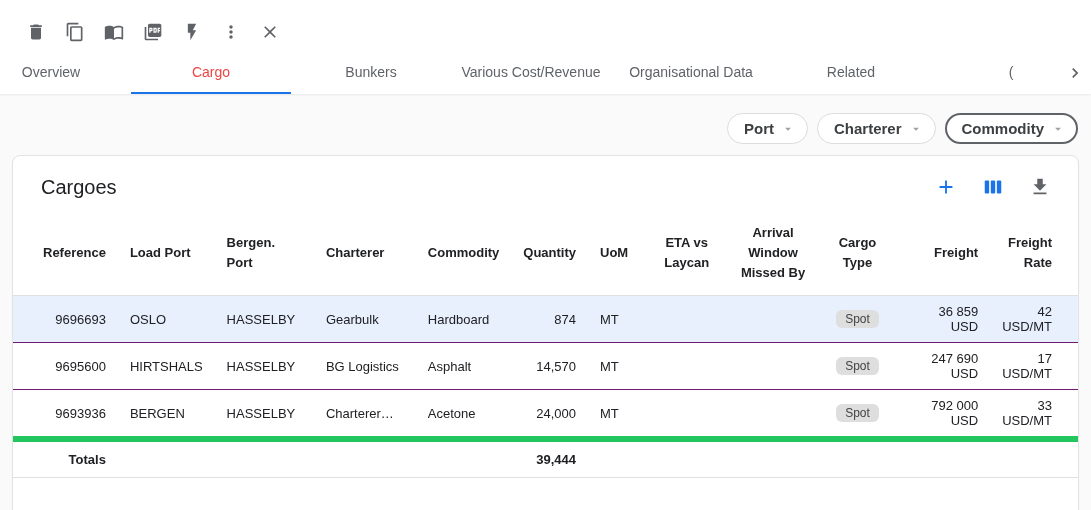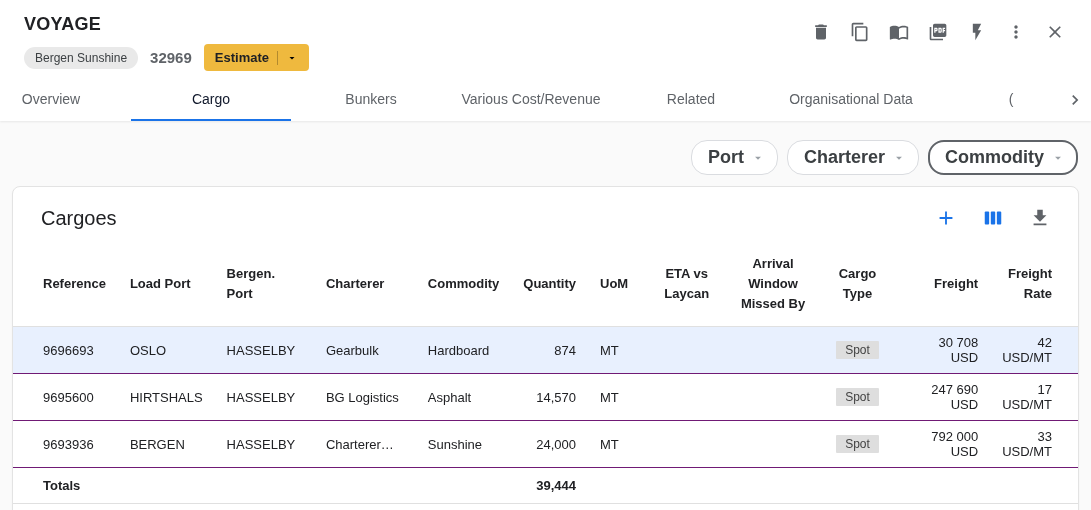"VOYAGE" div { html: <div> <div>VOYAGE</div> <div> <span>Bergen Sunshine</span> <span>32969</span> <button> <span>Estimate</span> <span></span> <svg> <path></path> </svg> </button> </div> </div> -> none }
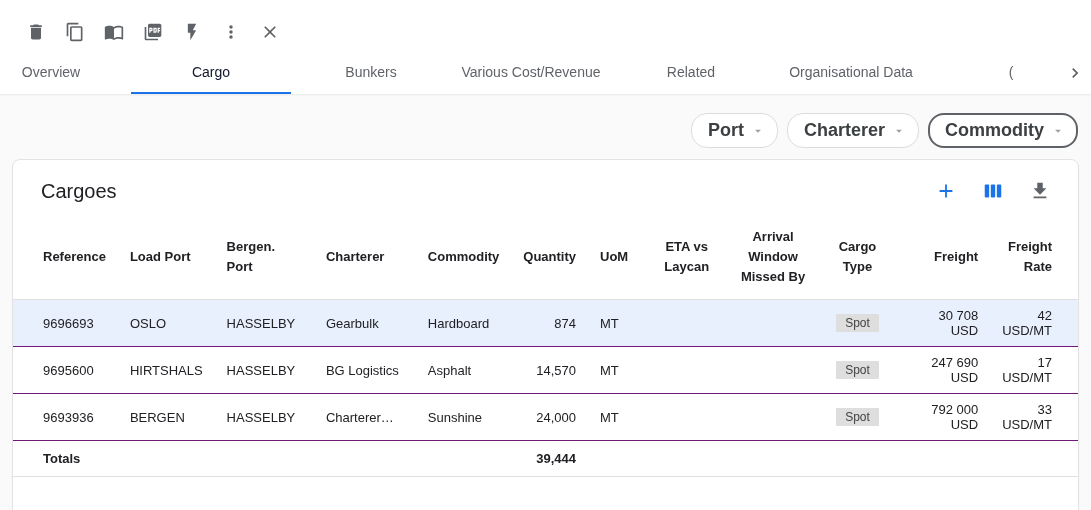"Cargo" .tab.active { color: #0f172a -> #ef4444 }
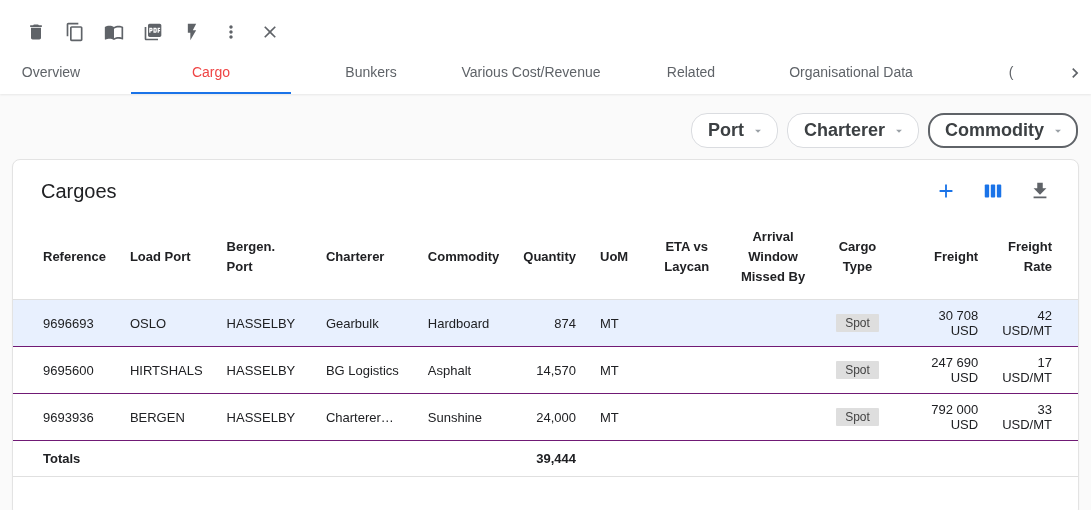"Related" div.tab { order: before "Organisational Data" -> after "Organisational Data" }
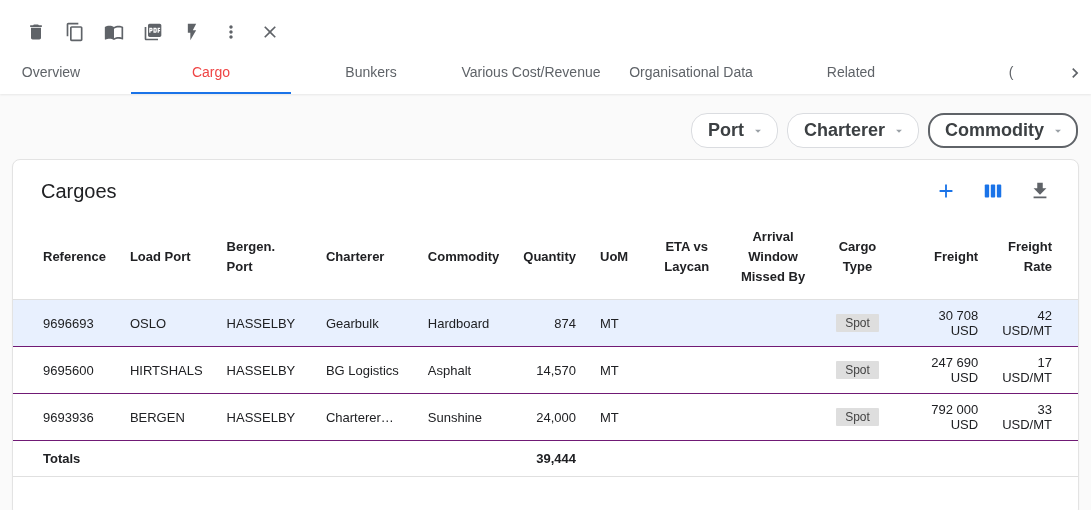"Port" .filter-chip { font-size: 18px -> 15px }
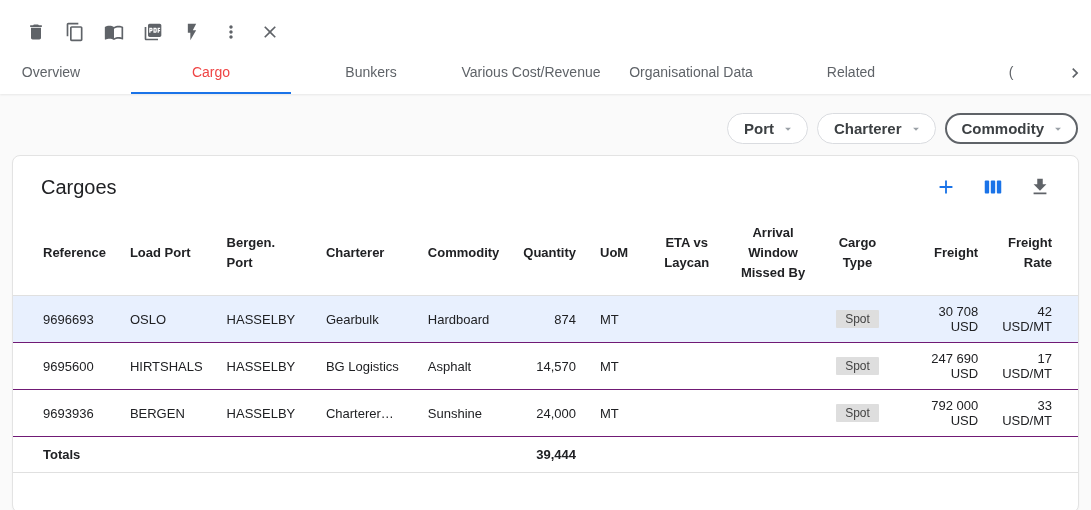"Reference" th:first-child, td:first-child { text-align: none -> right }
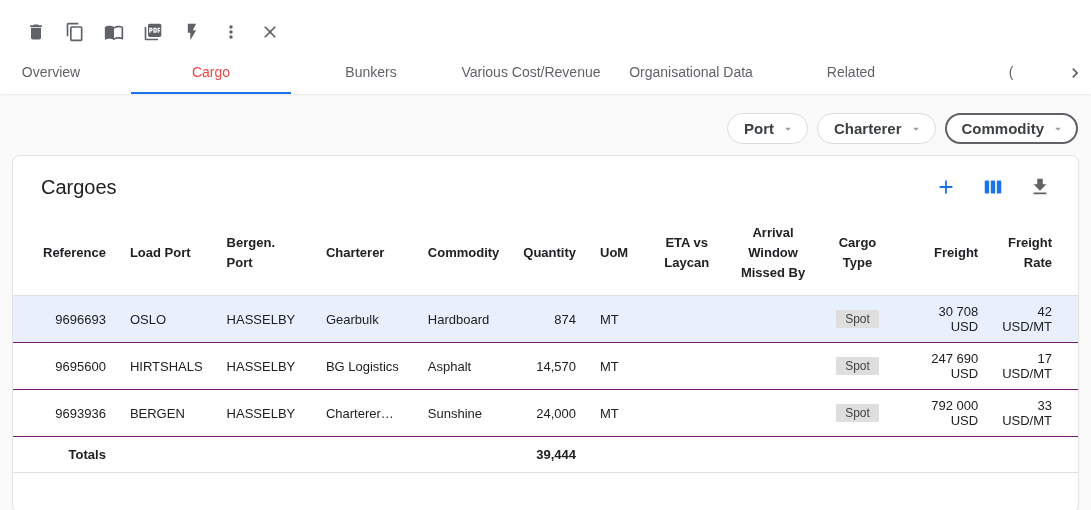"Spot" .badge { border-radius: 1px -> 6px }
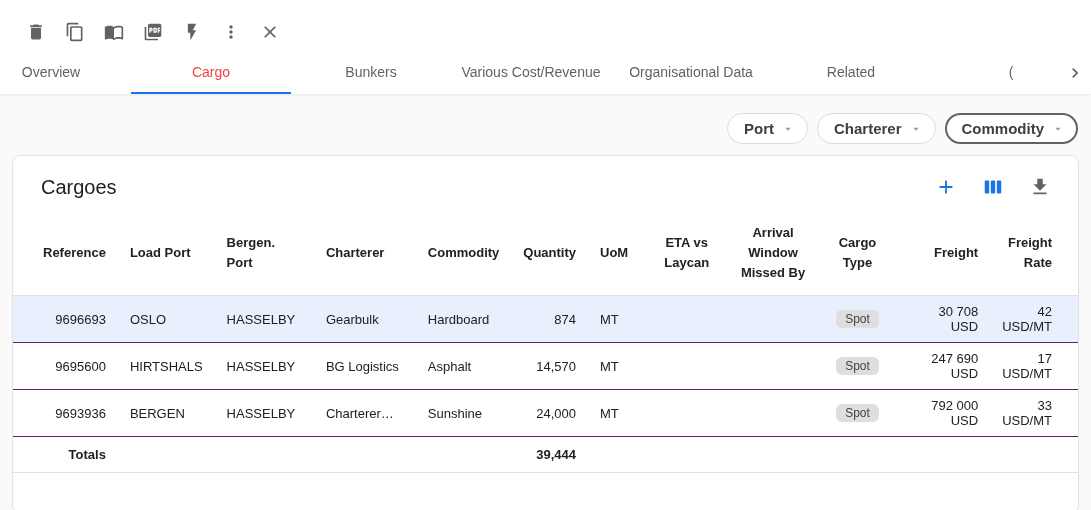"30 708 USD" td.al-right { text: 30 708 -> 36 859 }
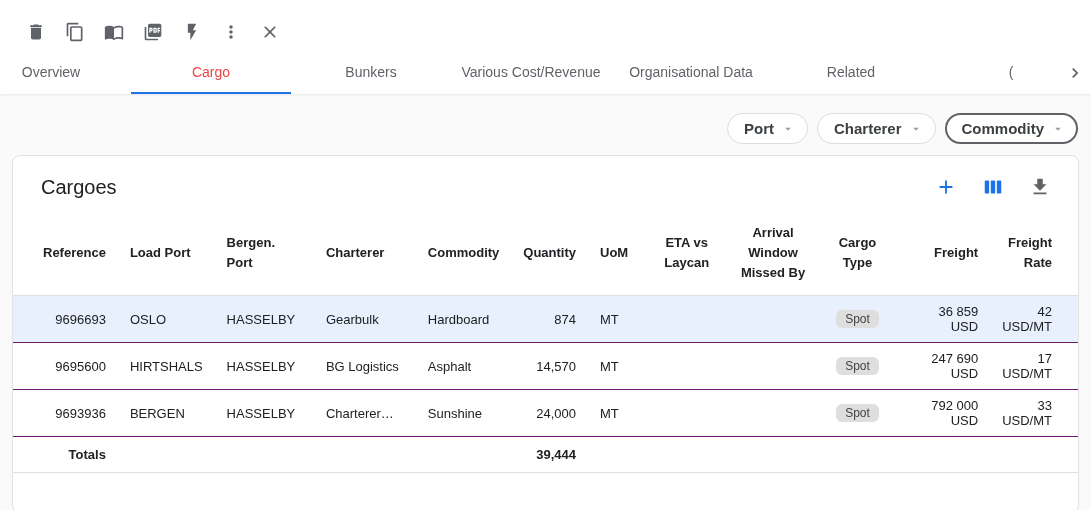"Sunshine" td { text: Sunshine -> Acetone }
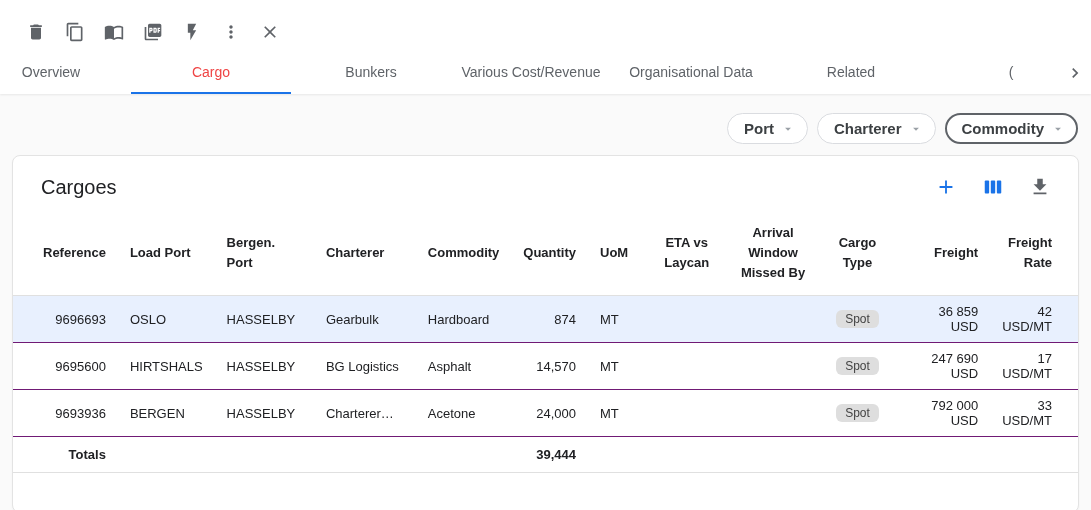"Totals" tr.totals td { border-top: 1px solid #22c55e -> 6px solid #22c55e }
